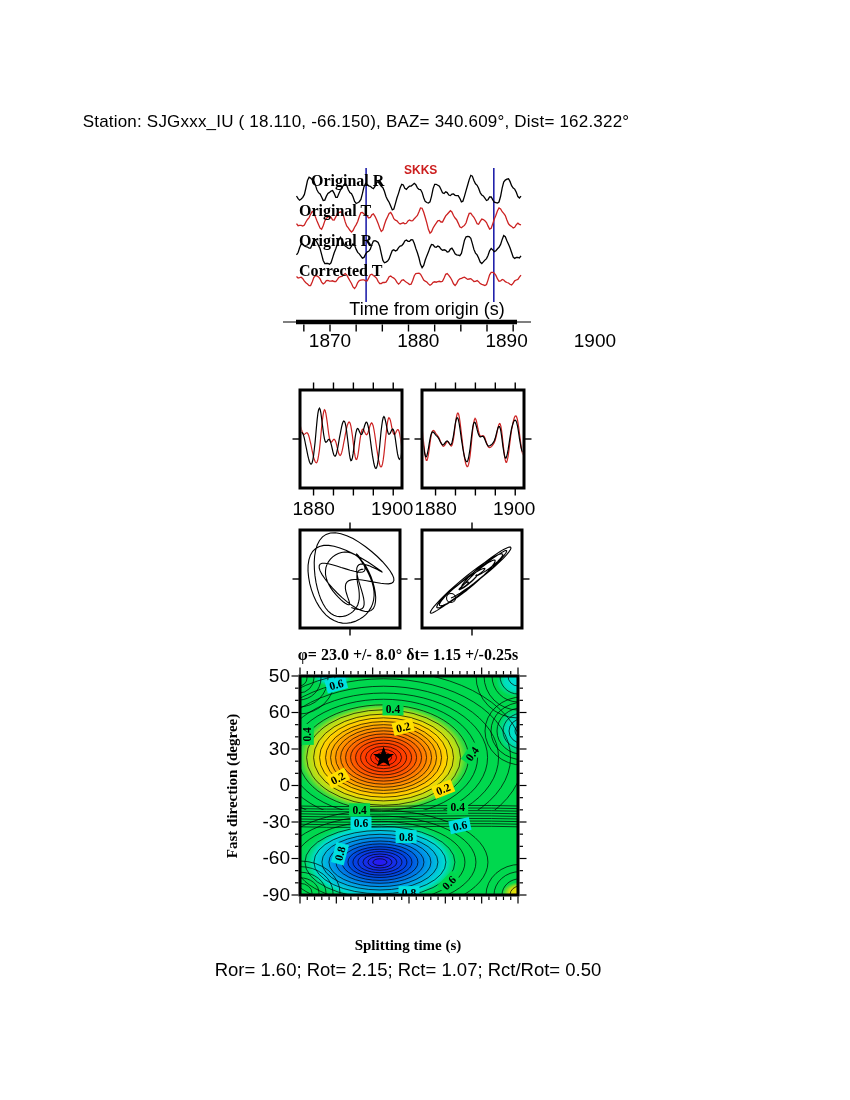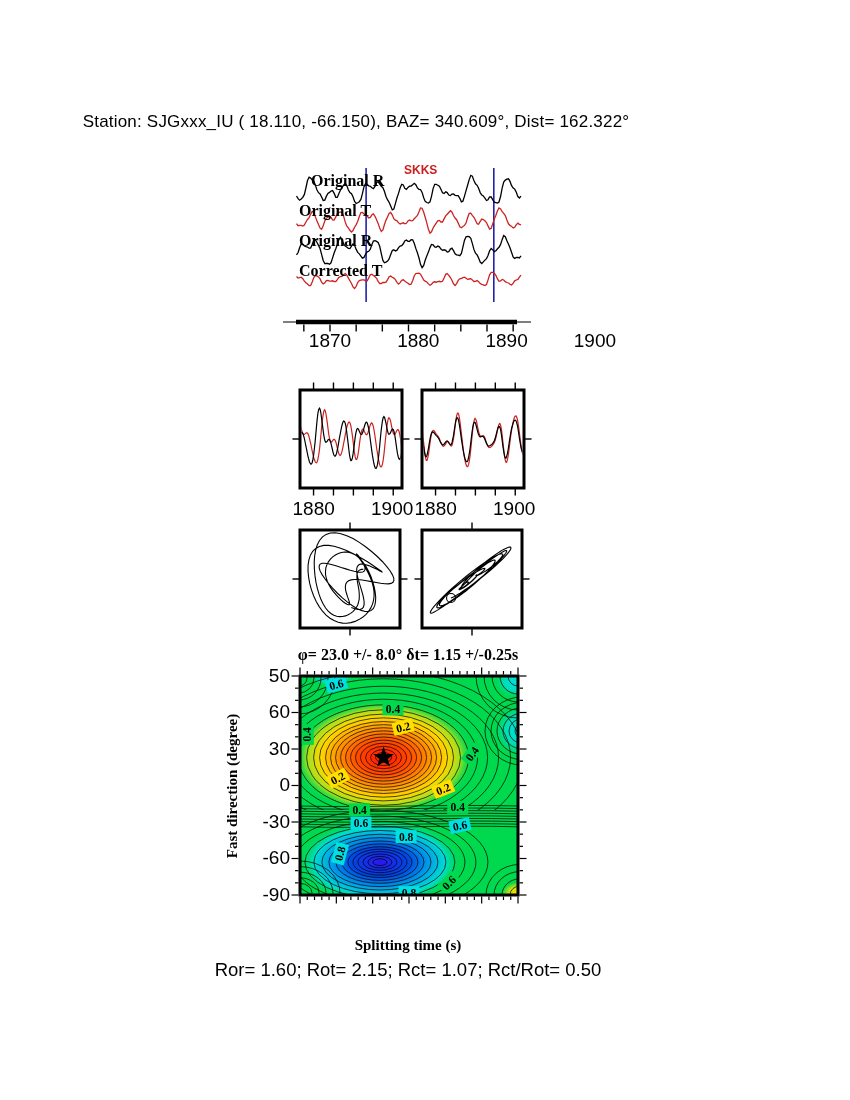"Time from origin (s)" div.abs { html: none -> <div>Time from origin (s)</div> }
